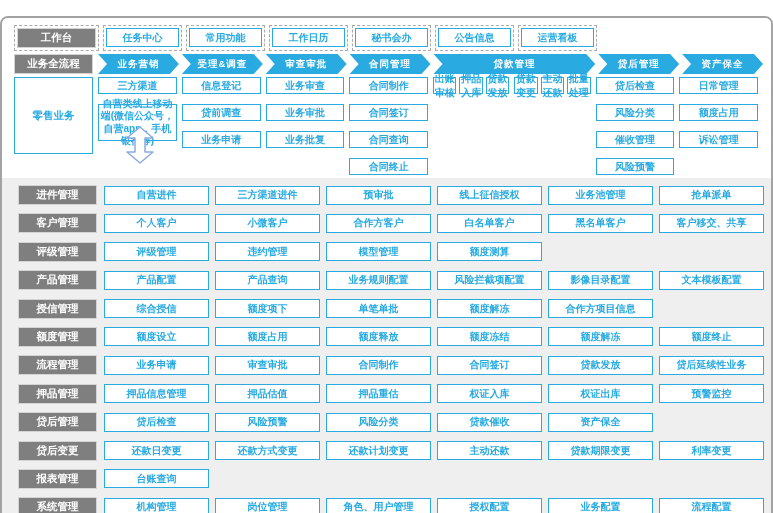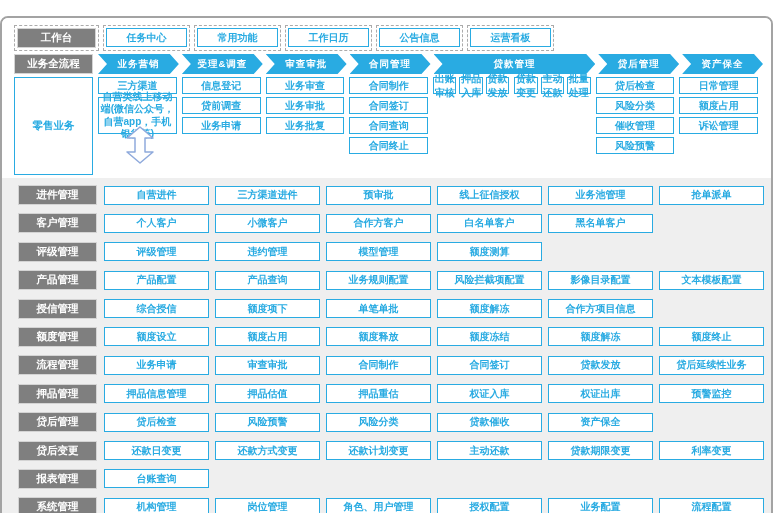"任务中心" .wb-btn { width: 81px -> 73px }
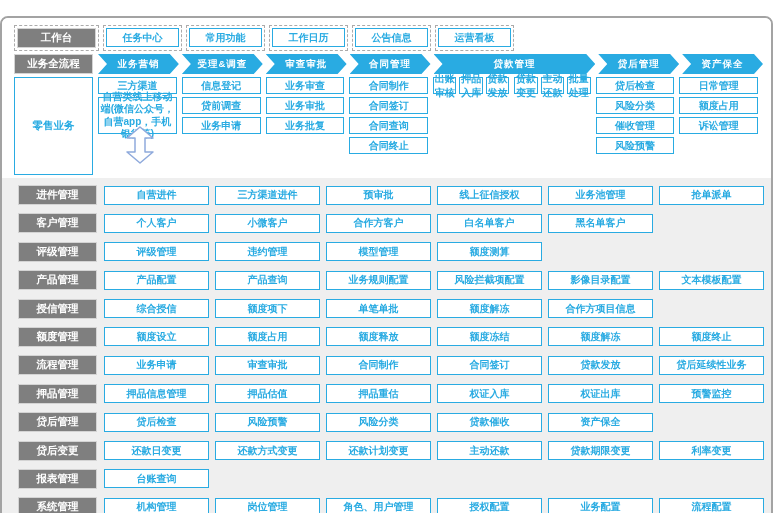"秘书会办" div.dash { html: none -> <div> <div>秘书会办</div> </div> }
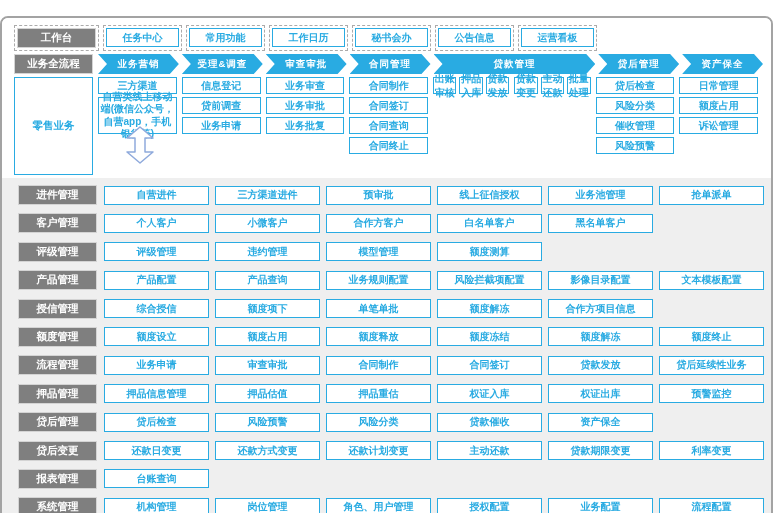"三方渠道" .tcol { gap: 3px -> 10px }
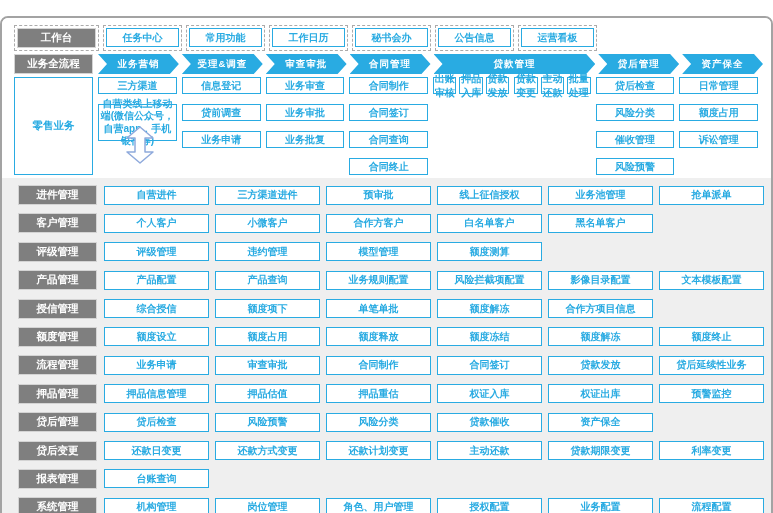"零售业务" .retail { height: 98px -> 77px }
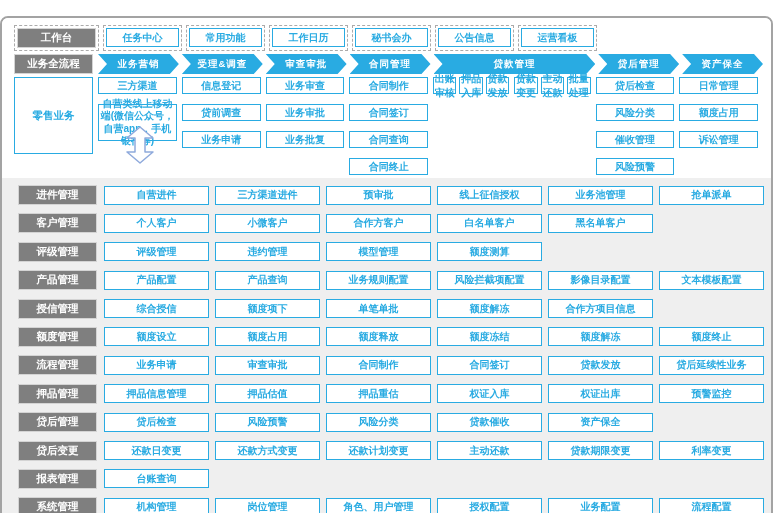"客户移交、共享" div.btn { html: none -> <div>客户移交、共享</div> }
